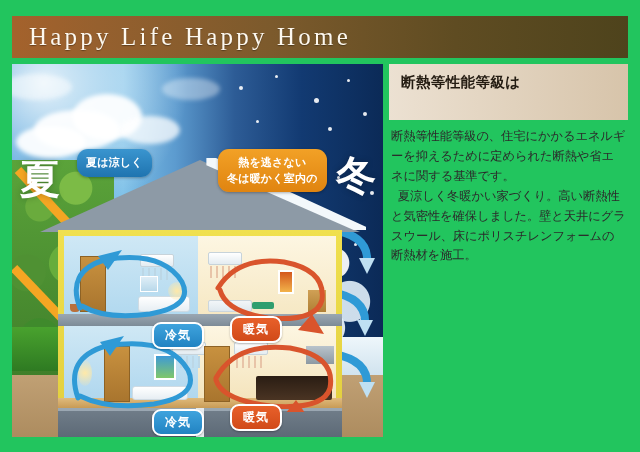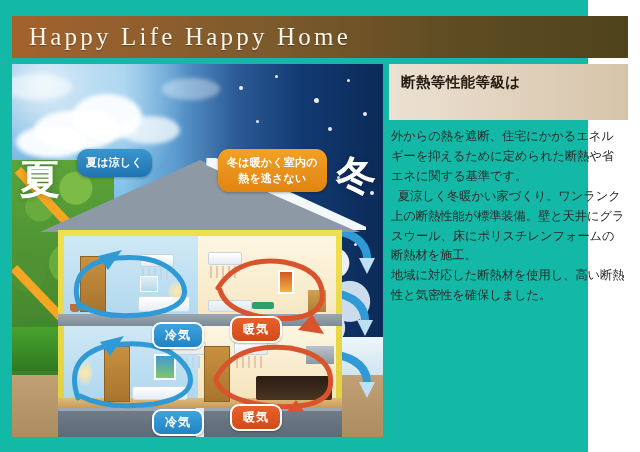"Happy Life Happy Home" #page { background: #14b8a6 -> #22c55e; width: 588px -> 640px }
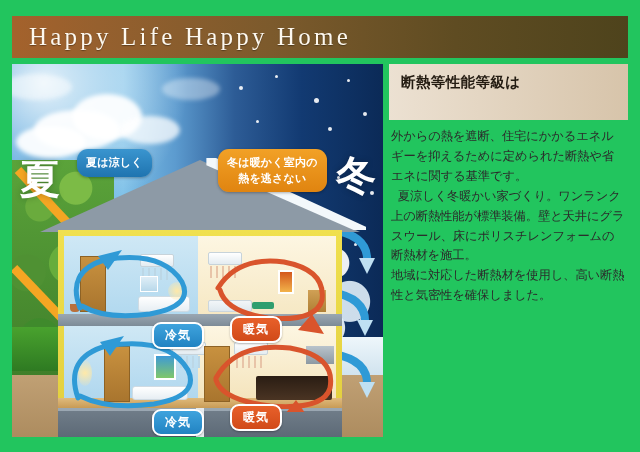"外からの熱を遮断、住宅にかかるエネルギーを抑えるために定められた断熱や省エネに関" p { text: 外からの熱を遮断 -> 断熱等性能等級の }
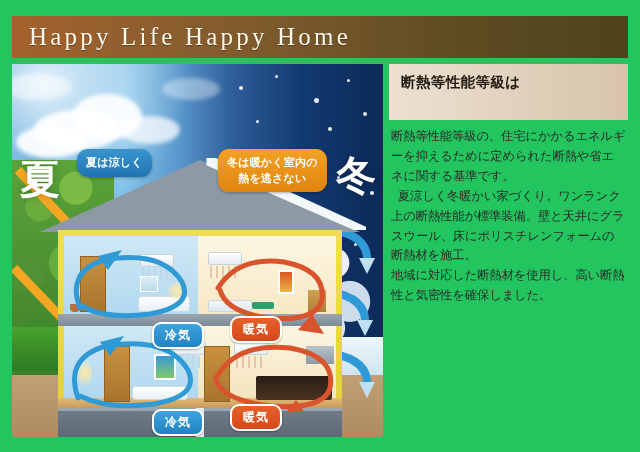"冬は暖かく室内の" div { order: before "熱を逃さない" -> after "熱を逃さない" }
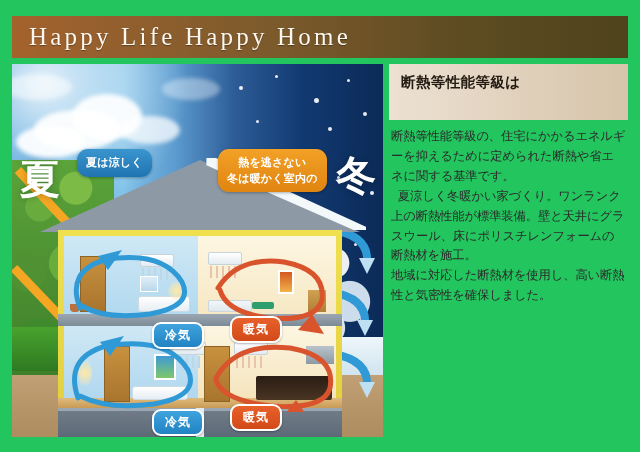"夏涼しく冬暖かい家づくり。ワンランク上の断熱性能が標準装備。壁と天井にグラスウー" p.ind { text: ワンランク上の断熱性能が標準装備 -> 高い断熱性と気密性を確保しました }
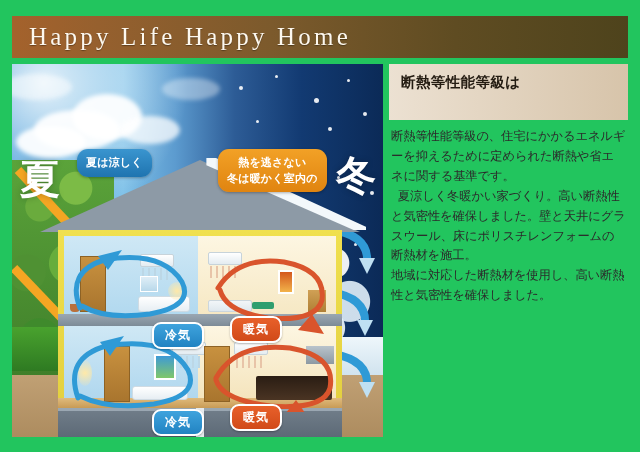"地域に対応した断熱材を使用し、高い断熱性と気密性を確保しました。" p { html: <p>地域に対応した断熱材を使用し、高い断熱性と気密性を確保しました。</p> -> none }
